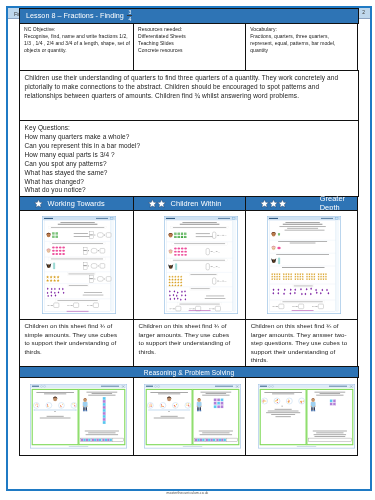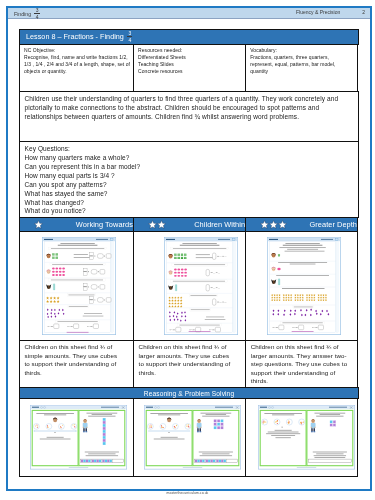"Lesson 8 – Fractions -" .tbl { top: 29px -> 8px }
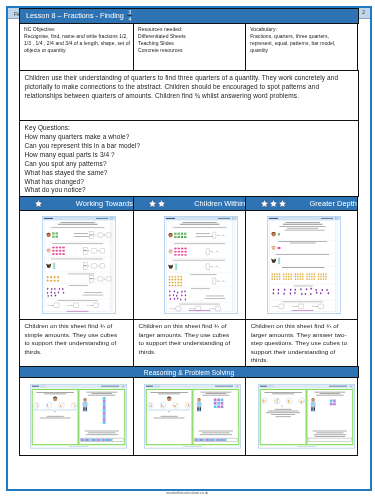"Working Towards" .starbar { justify-content: space-between -> none }
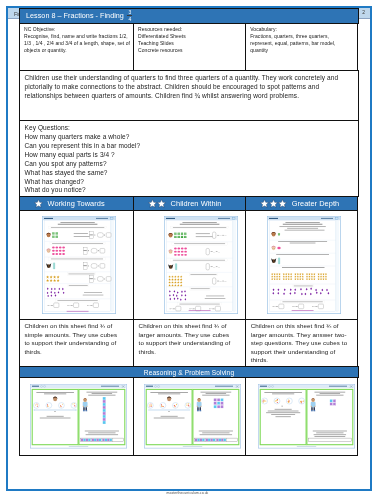"Greater Depth" div.cell { gap: none -> 28px }
